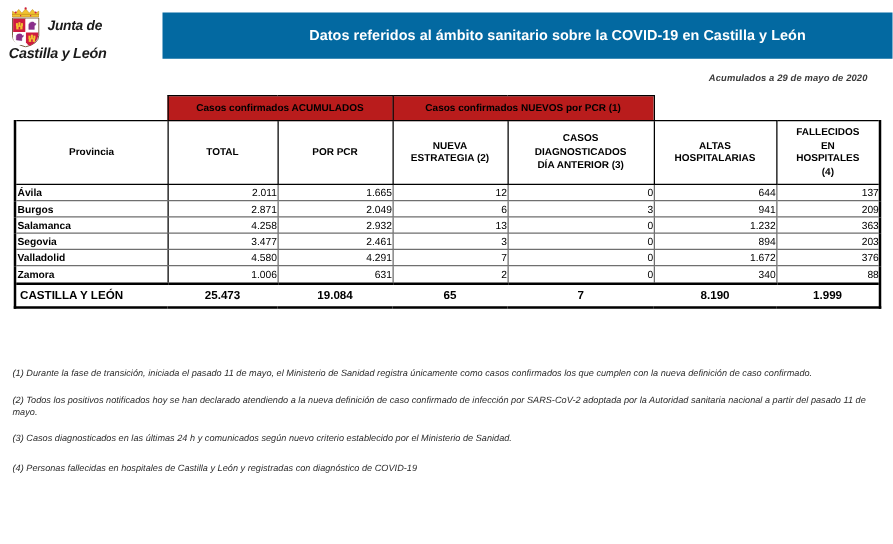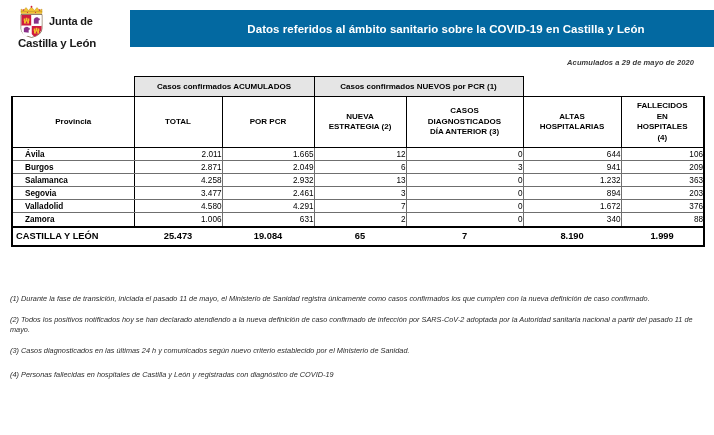"Junta de" .logo-block { font-style: none -> italic; padding-left: 18px -> 7px }
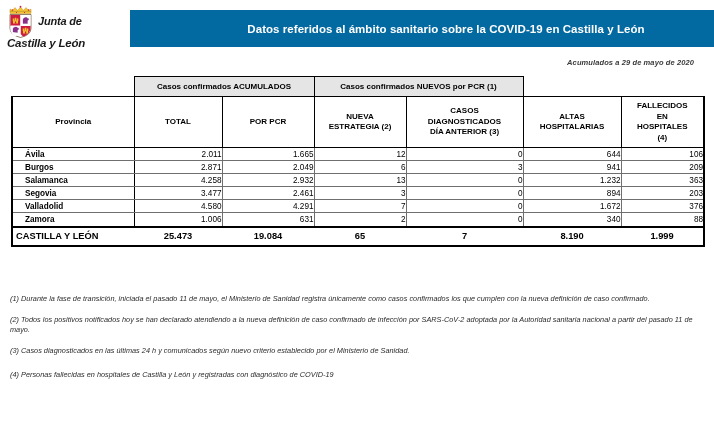"Casos confirmados ACUMULADOS" .grp { background: #e5e5e5 -> #b91c1c }
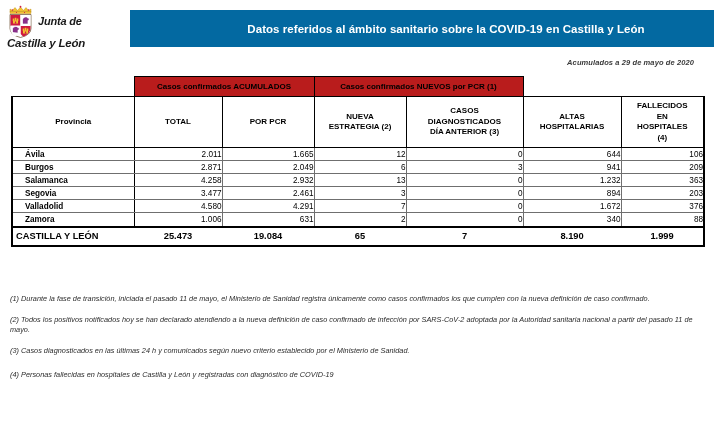"Ávila" tr.drow td.prov { padding-left: 12px -> 1px }
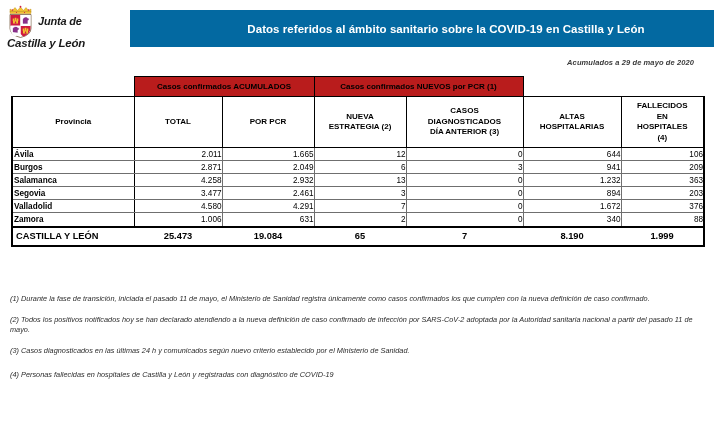"106" td.num { text: 106 -> 137 }
